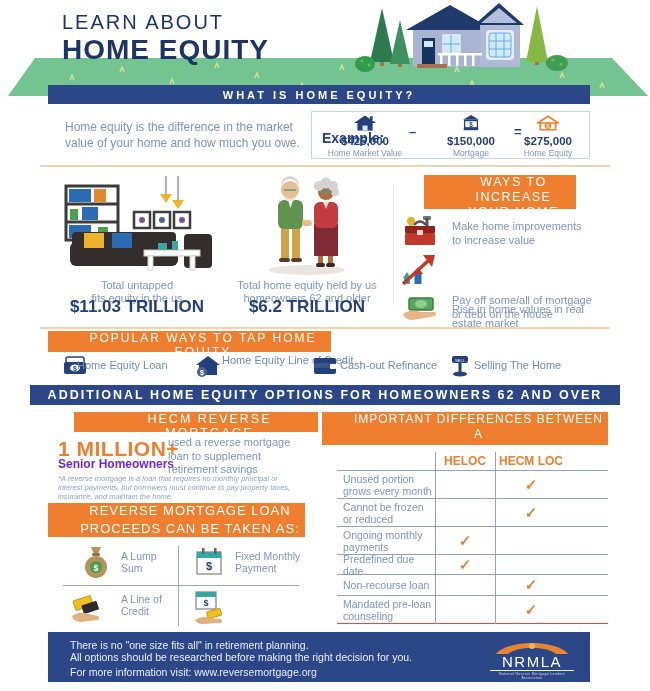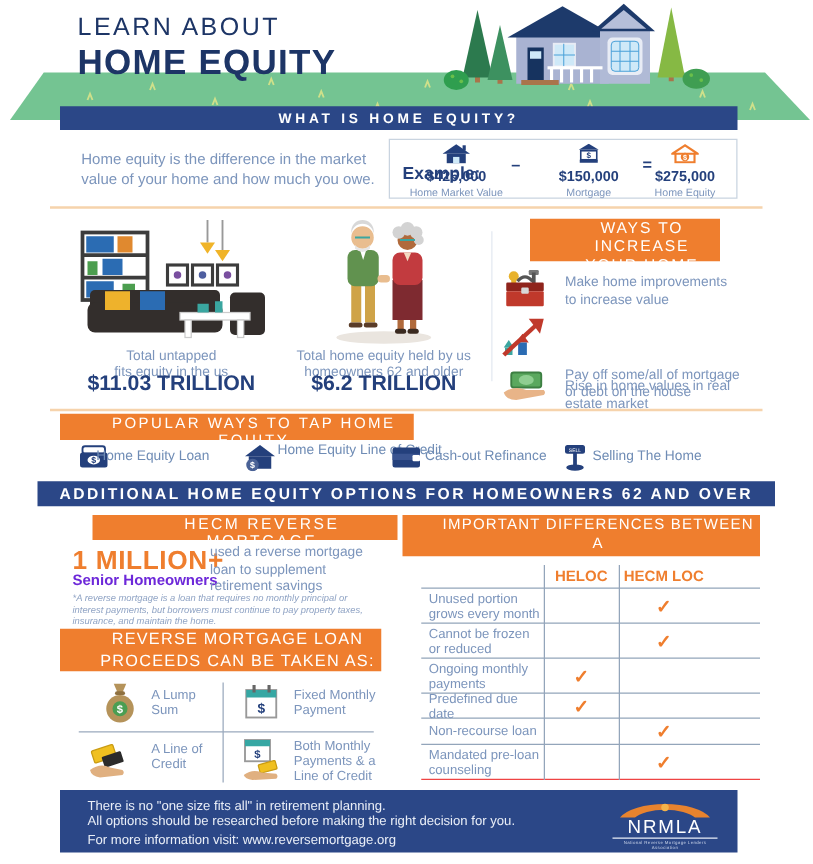"Both Monthly Payments & a" div.pg-label { html: <div>Both Monthly Payments &amp; a Line of Credit</div> -> none }
